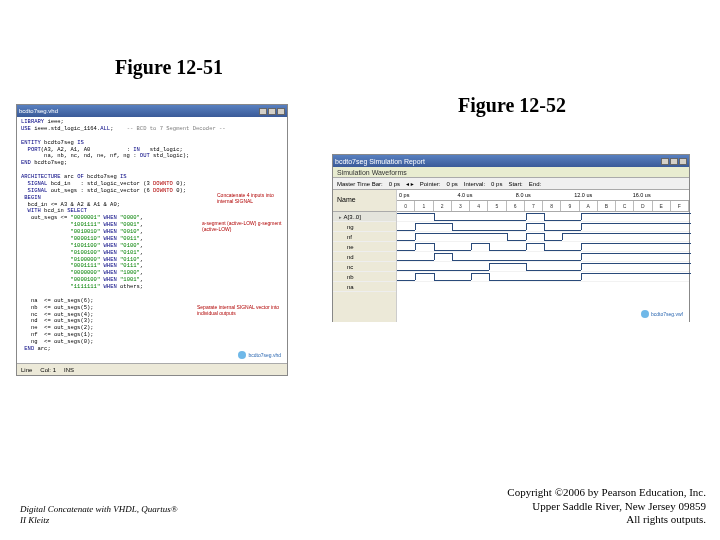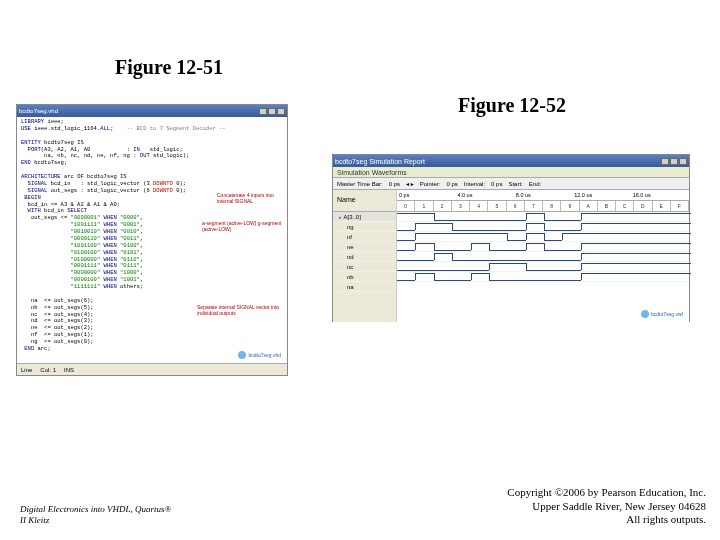"Digital Electronics into VHDL, Quartus®" div.book { text: Electronics into -> Concatenate with }
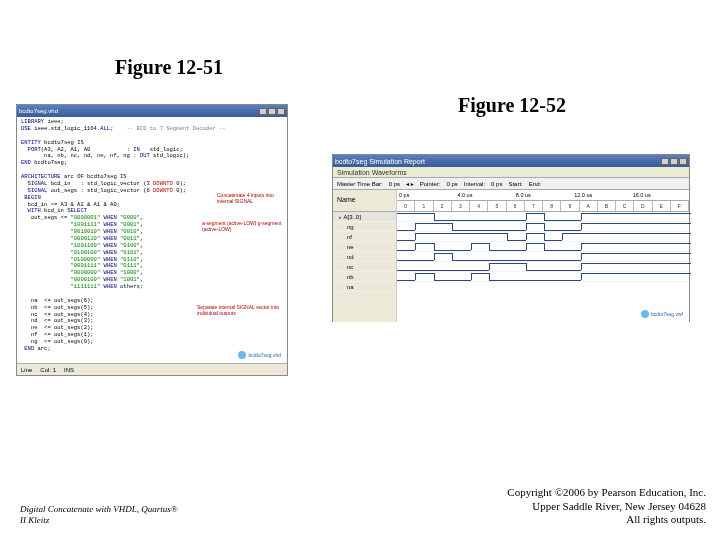"Upper Saddle River, New Jersey" div { text: 04628 -> 09859 }
